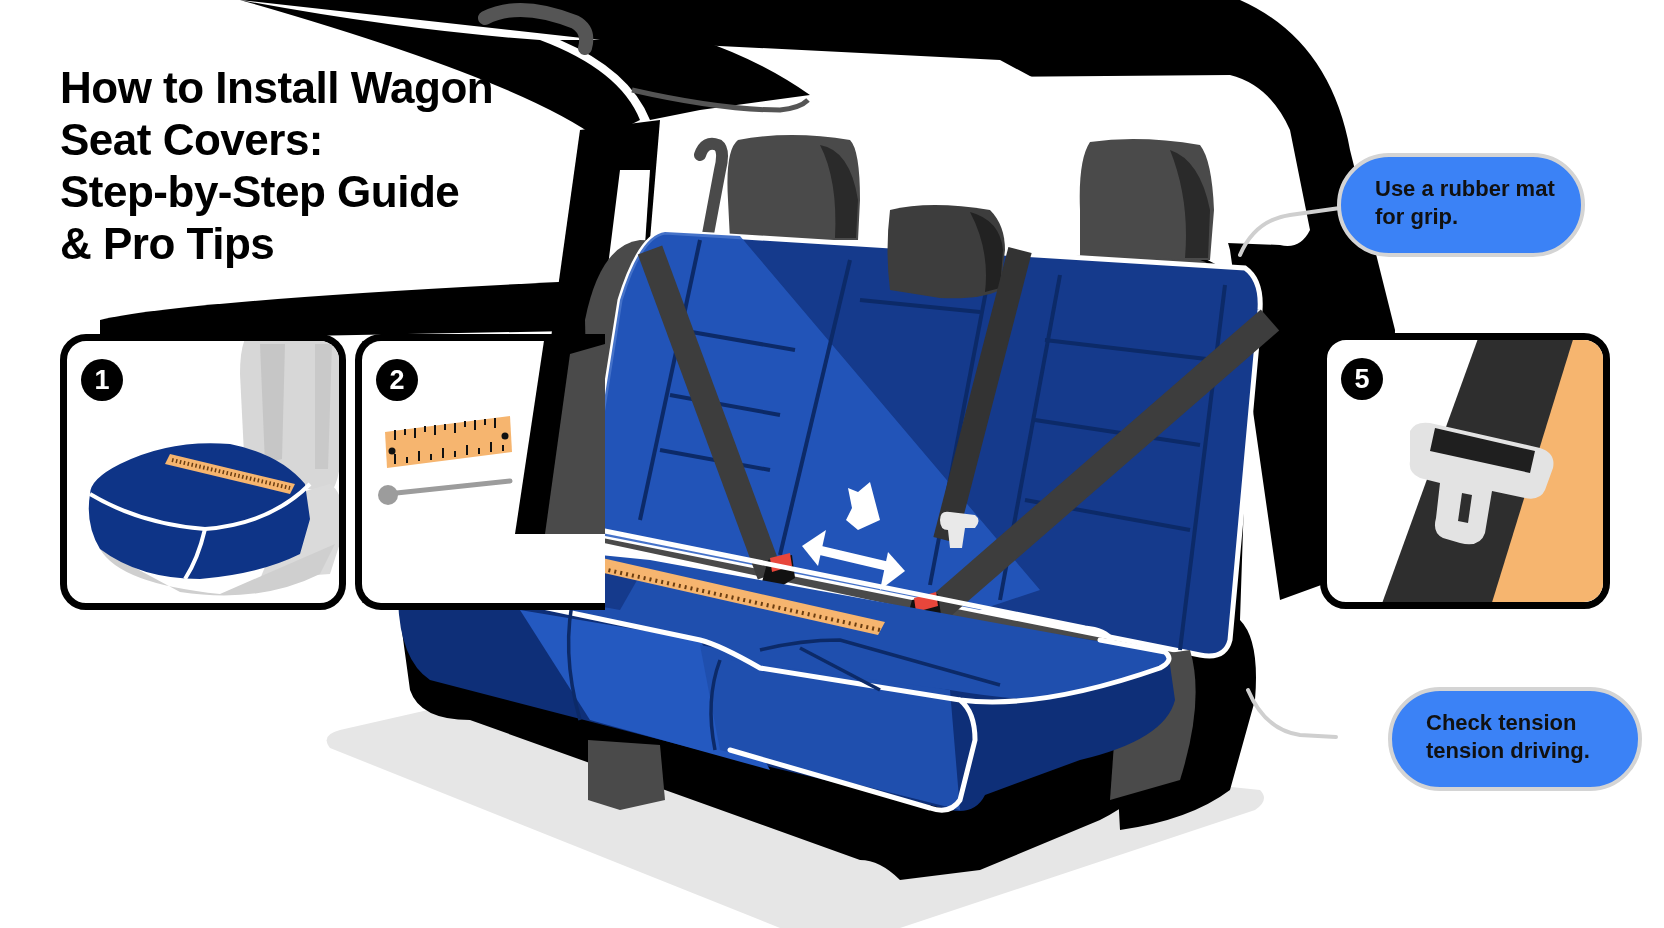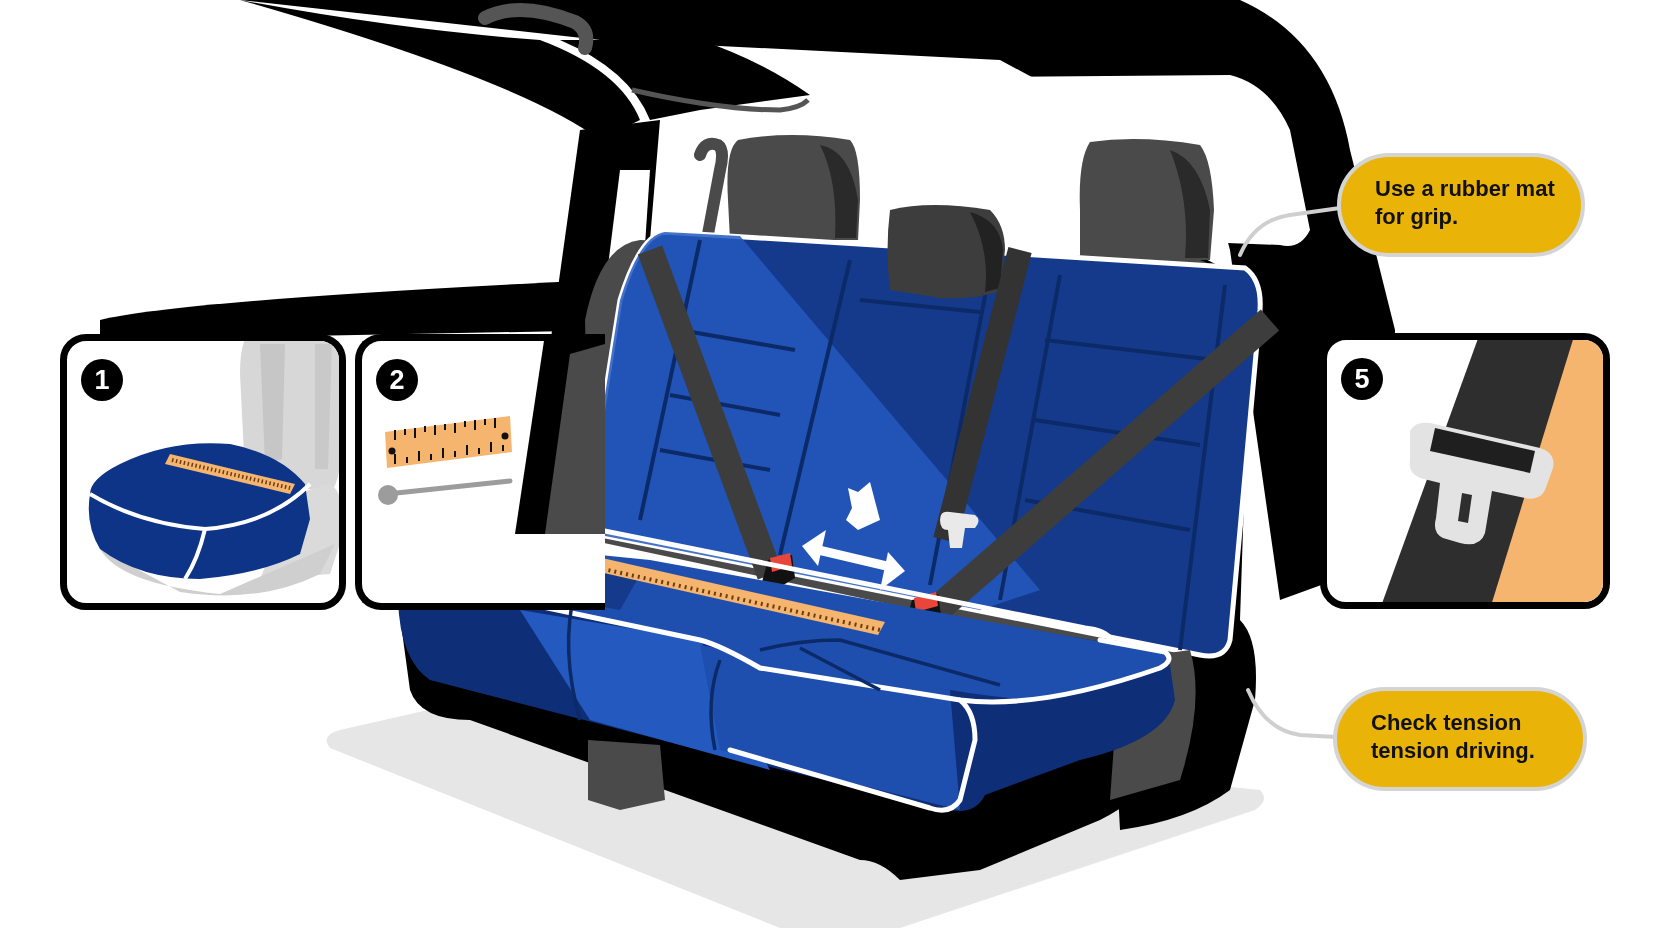"How to Install Wagon" h1.title { html: none -> <h1> <span>How to Install Wagon</span> <span>Seat Covers:</span> <span>Step-by-Step Guide</span> <span>&amp; Pro Tips</span> </h1> }
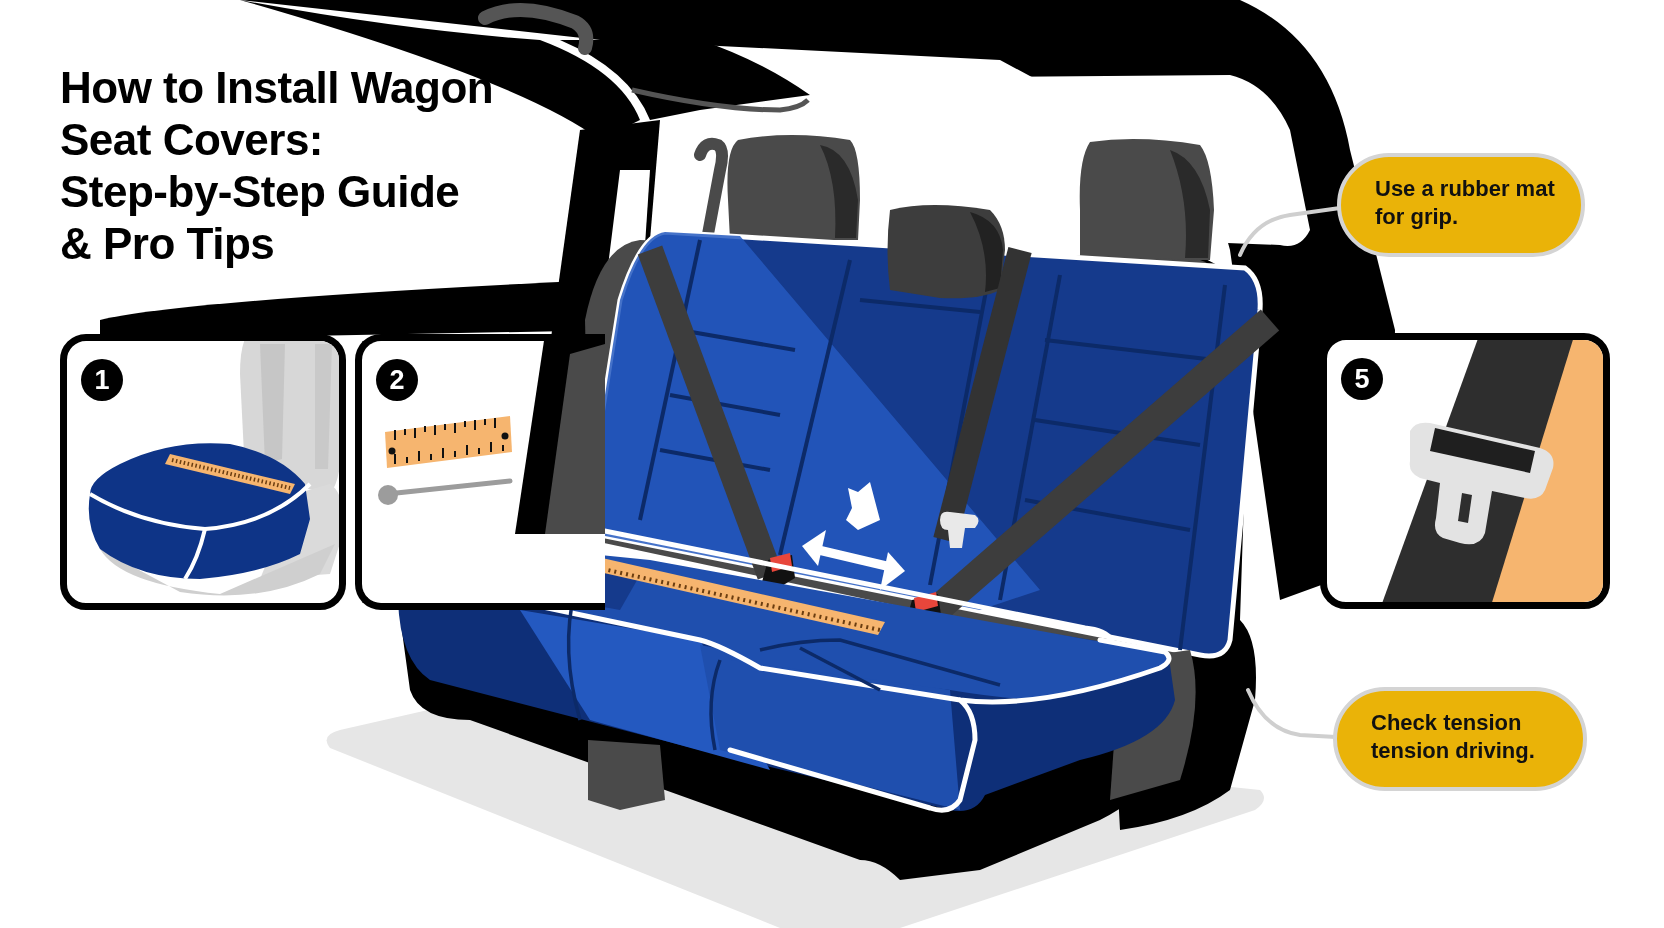"Use a rubber mat" .callout { background: #eab308 -> #3b82f6 }
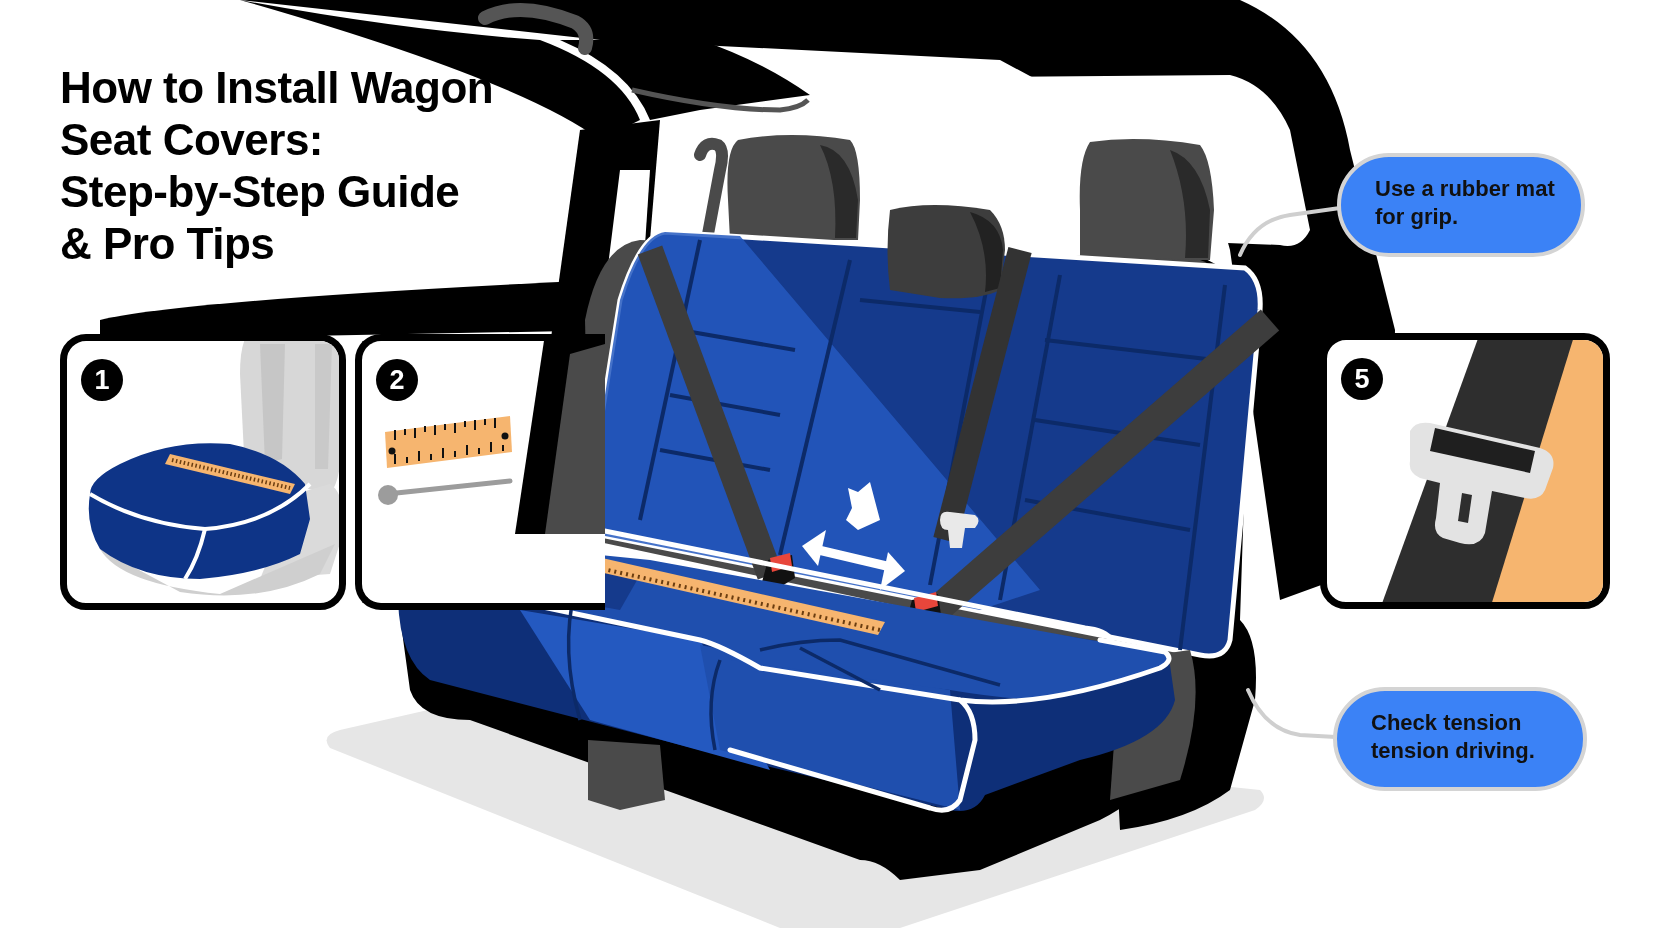"Check tension" div.callout { left: 1333px -> 1388px }
